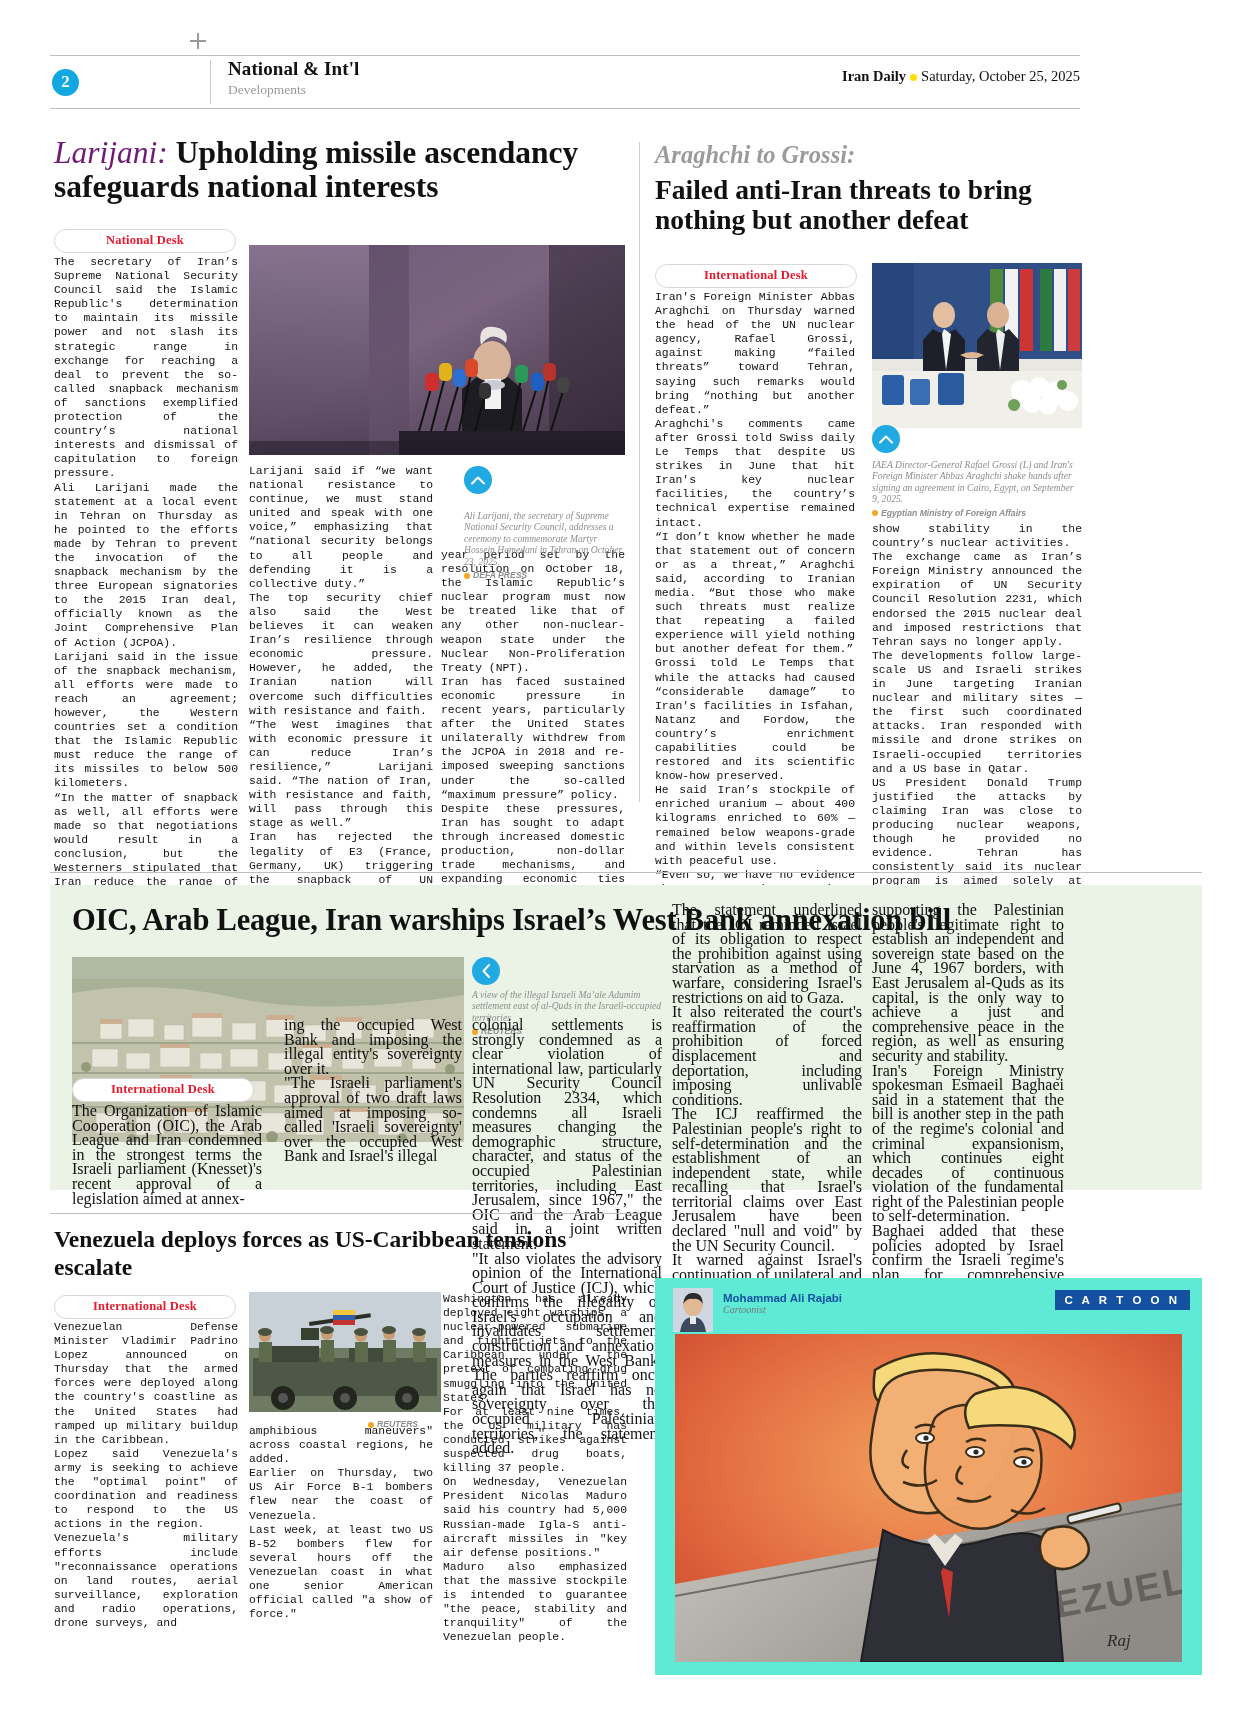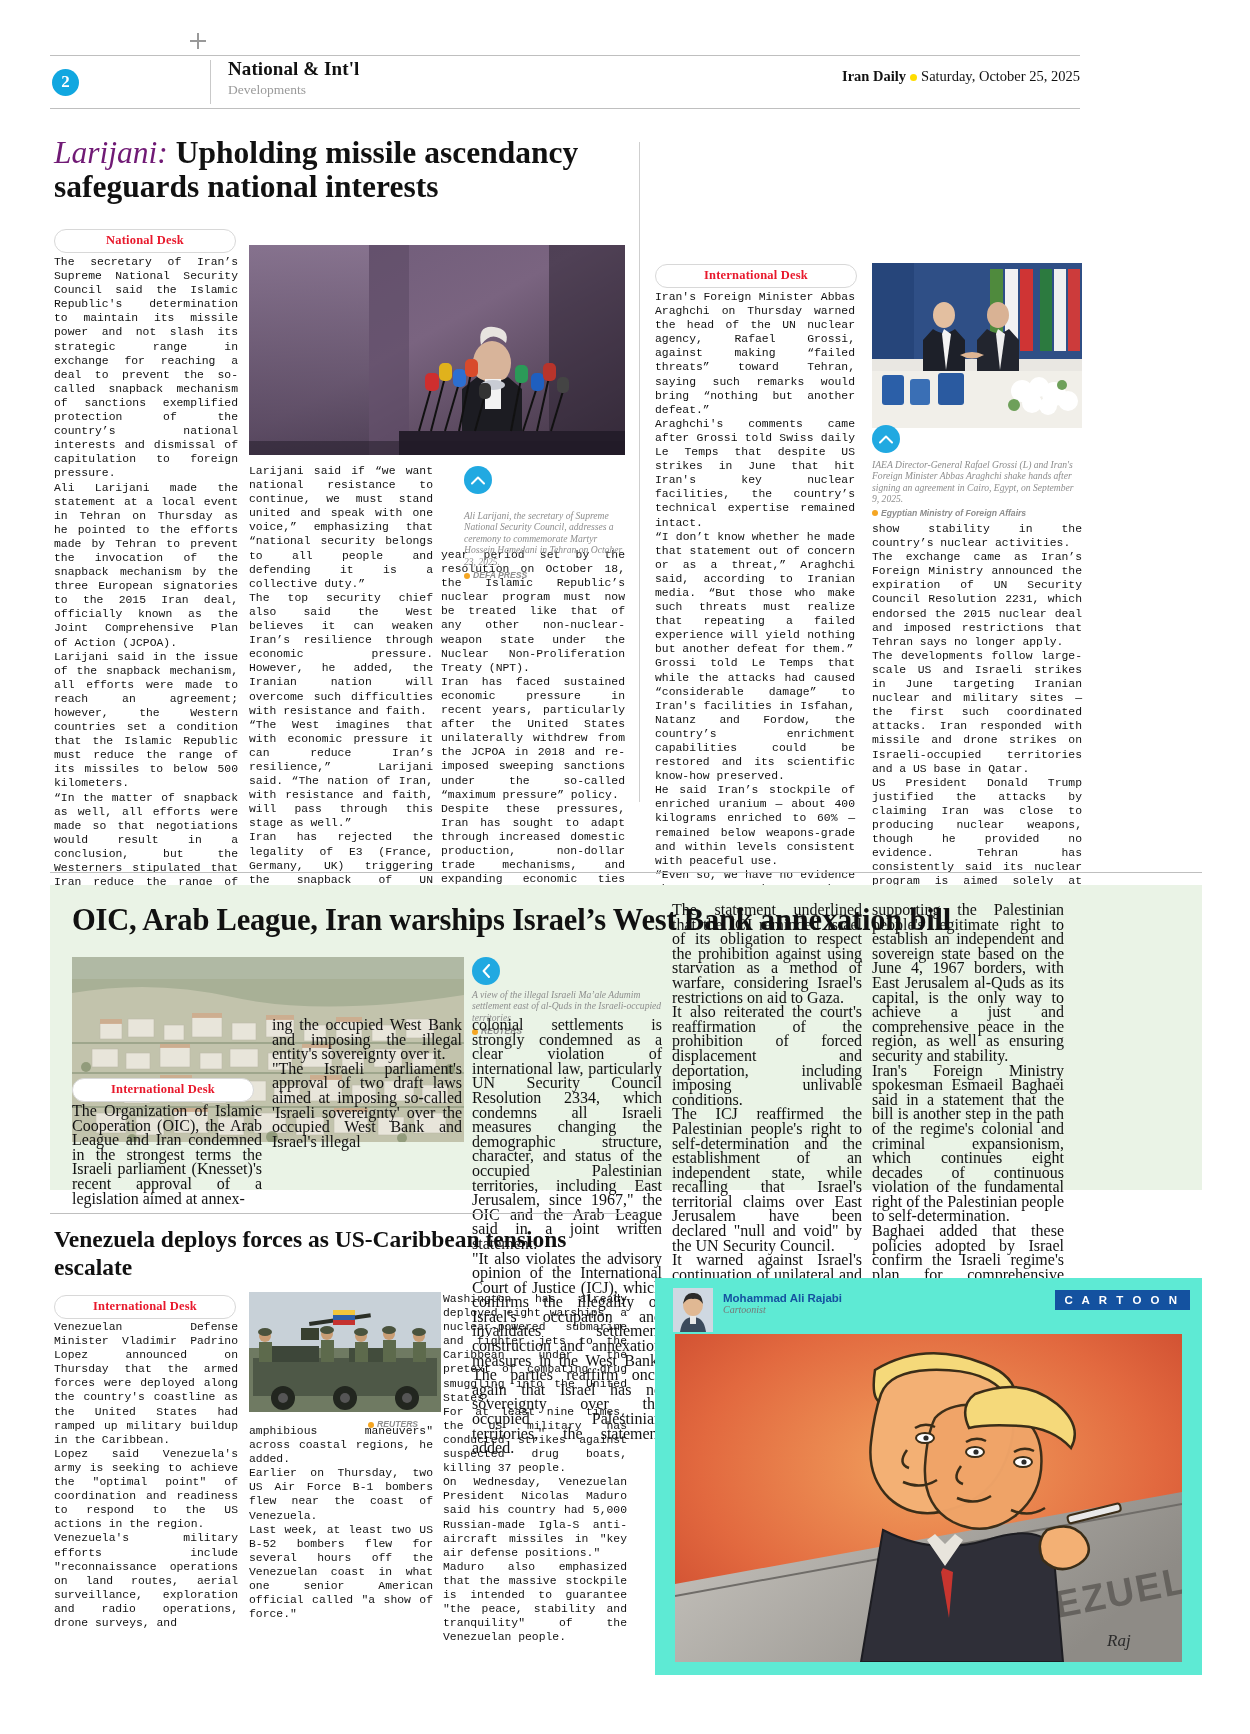"Araghchi to Grossi:" div { html: none -> <div> <div>Araghchi to Grossi:</div> <div>Failed anti-Iran threats to bring nothing but another defeat</div> </div> }
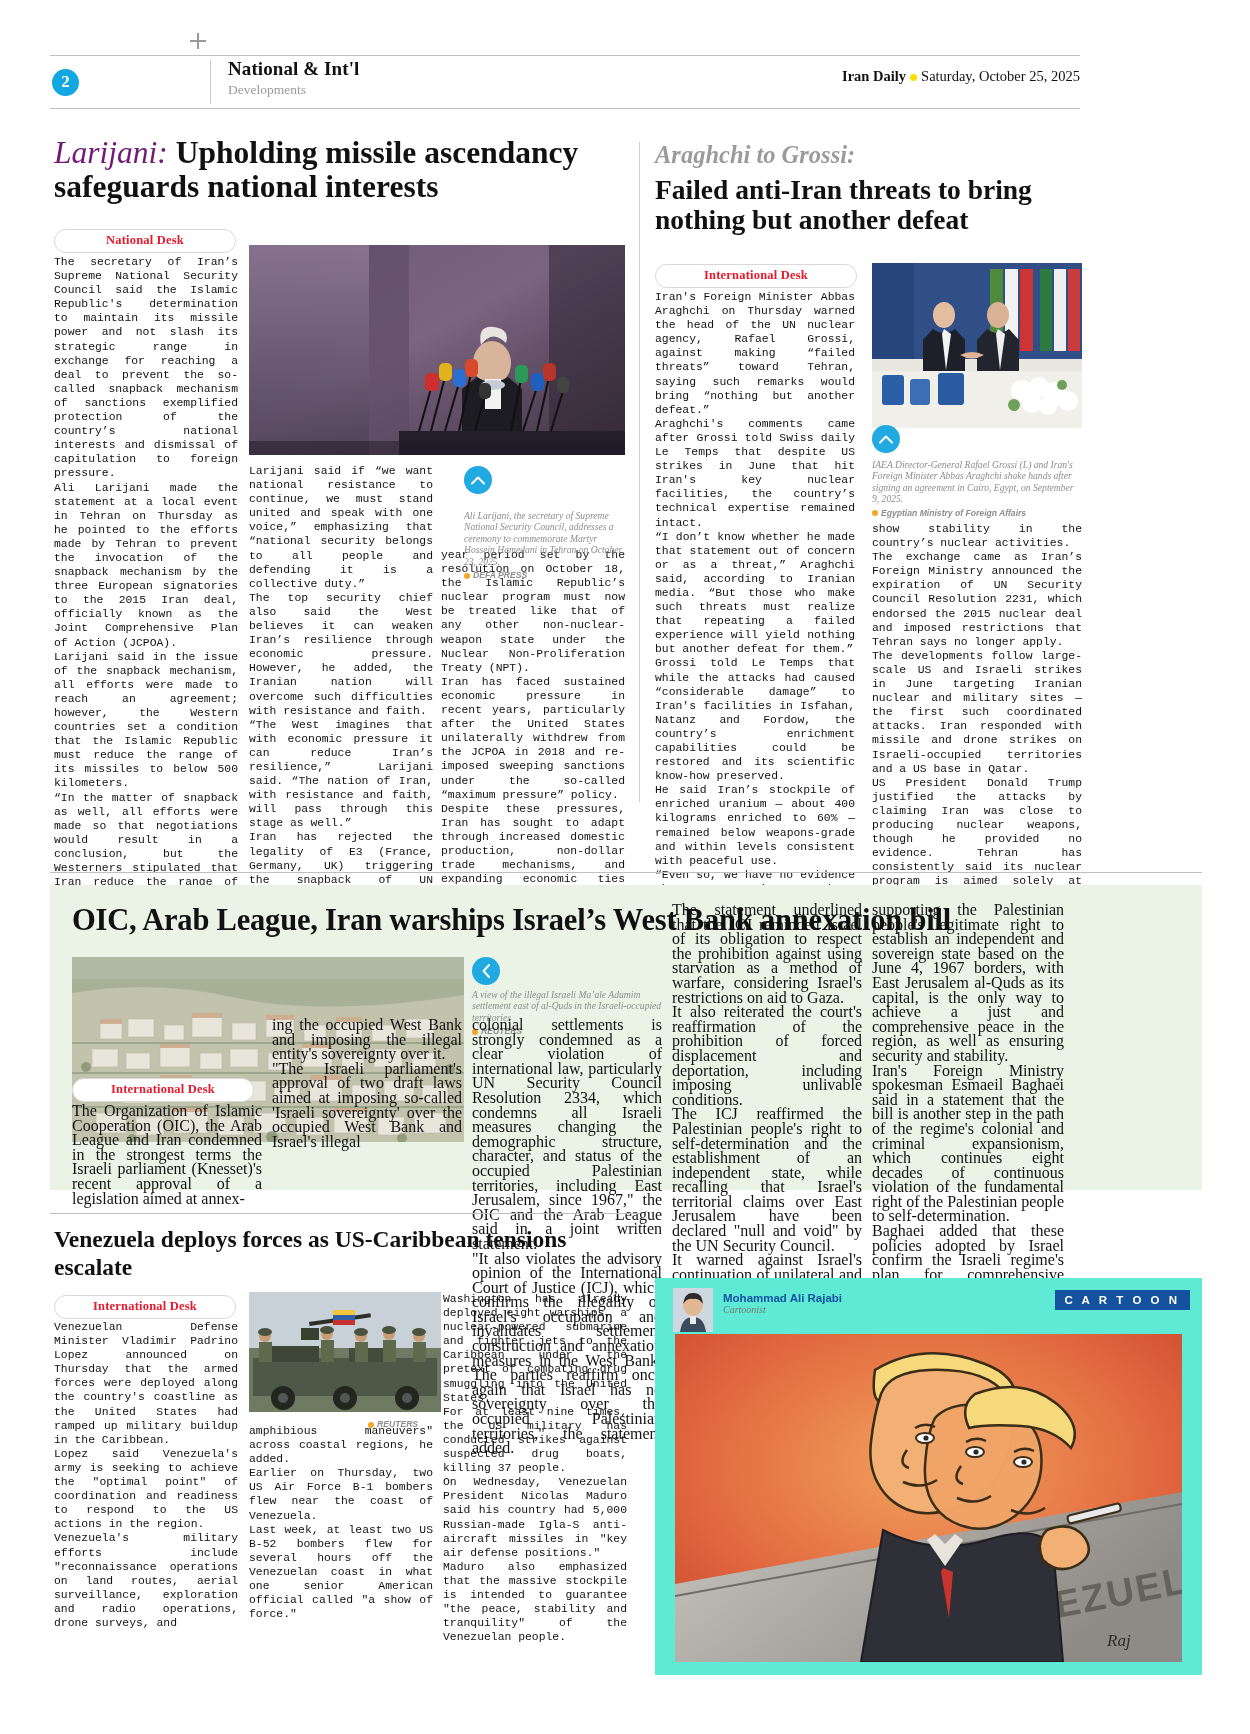"ing the occupied West Bank" div { margin-left: none -> 12px }
